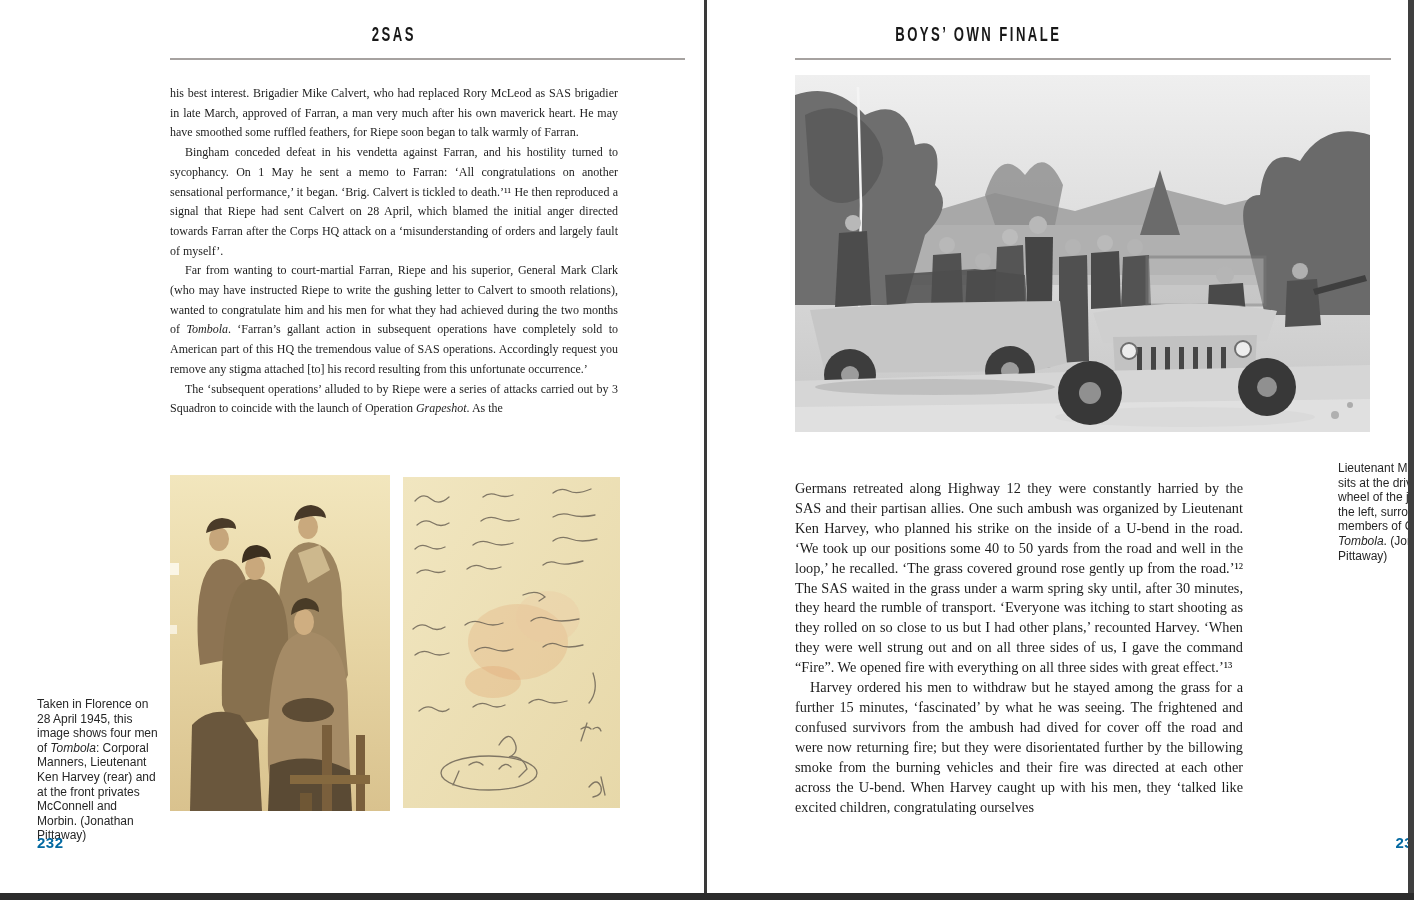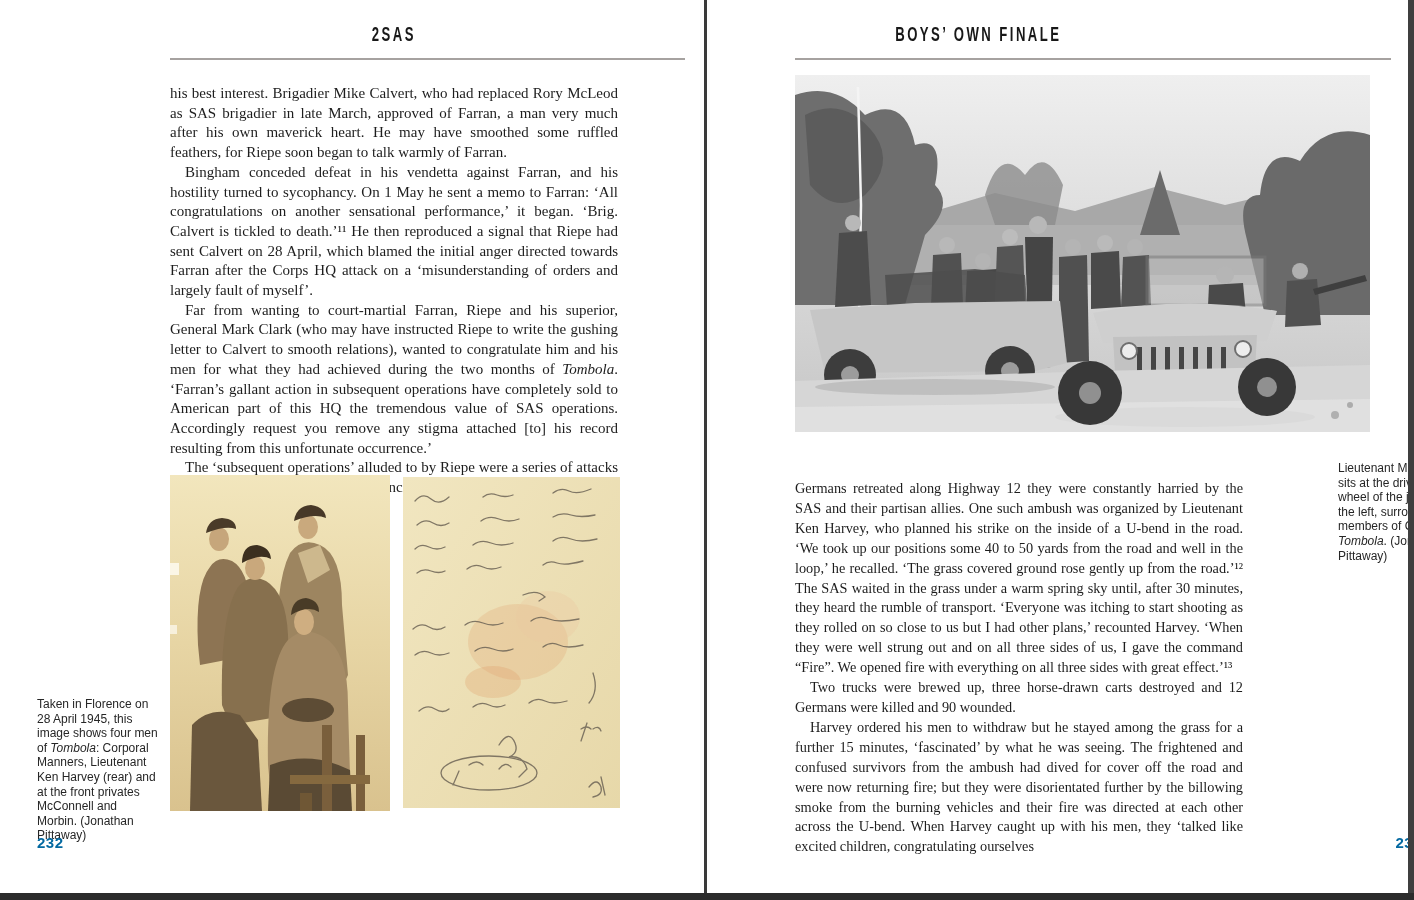"his best interest. Brigadier Mike" .body-left { font-size: 15px -> 12px }
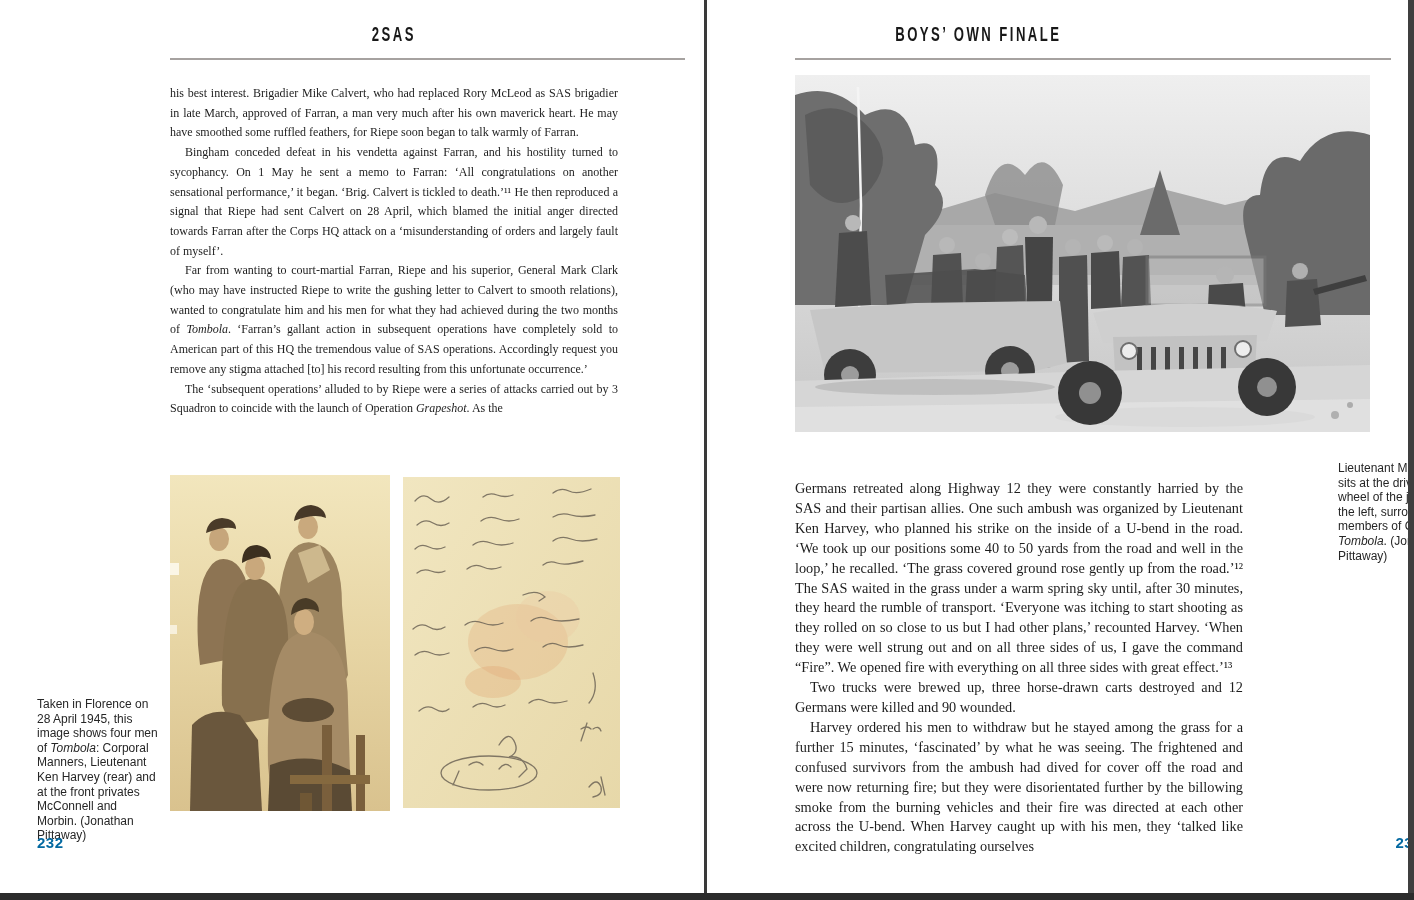"Two trucks were brewed up," p.ind { html: <p>Two trucks were brewed up, three horse-drawn carts destroyed and 12 Germans were killed and 90 wounded.</p> -> none }
